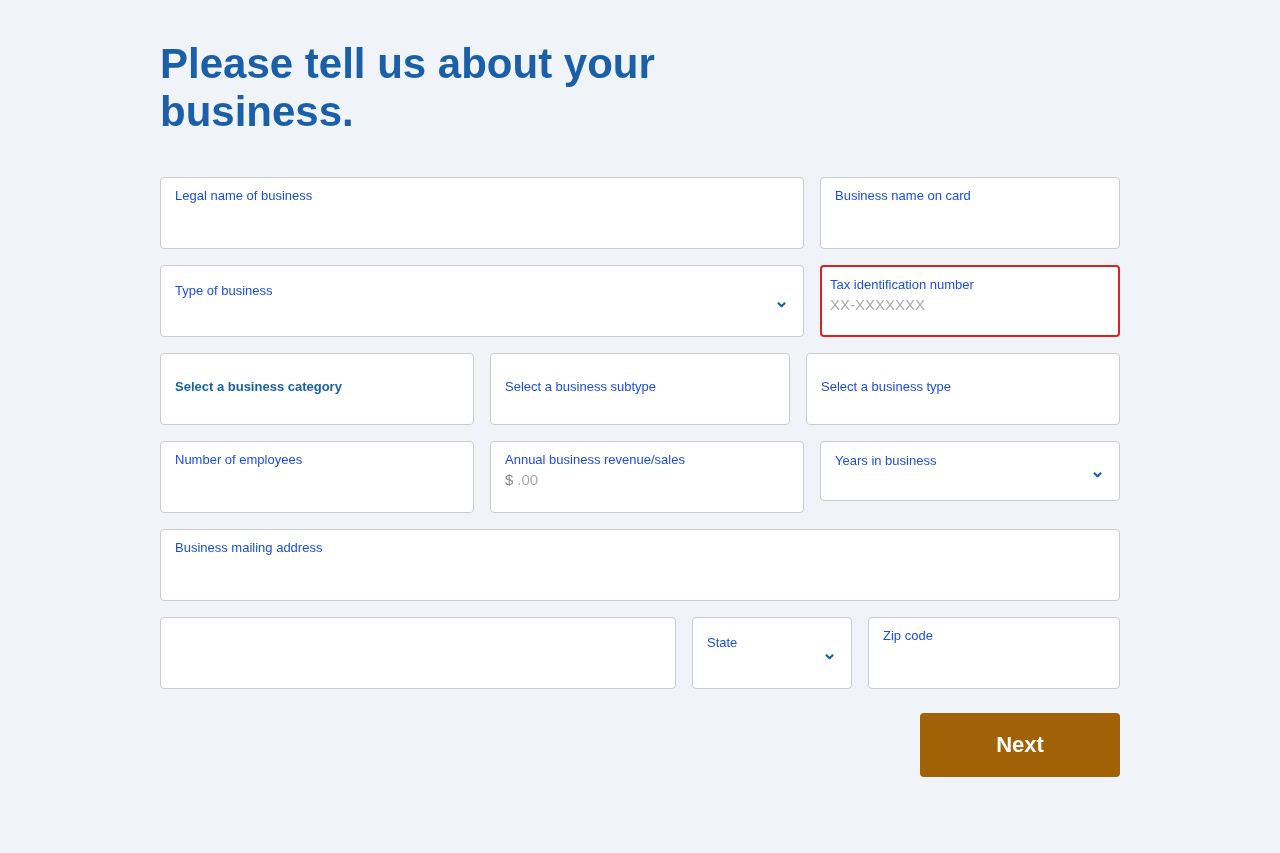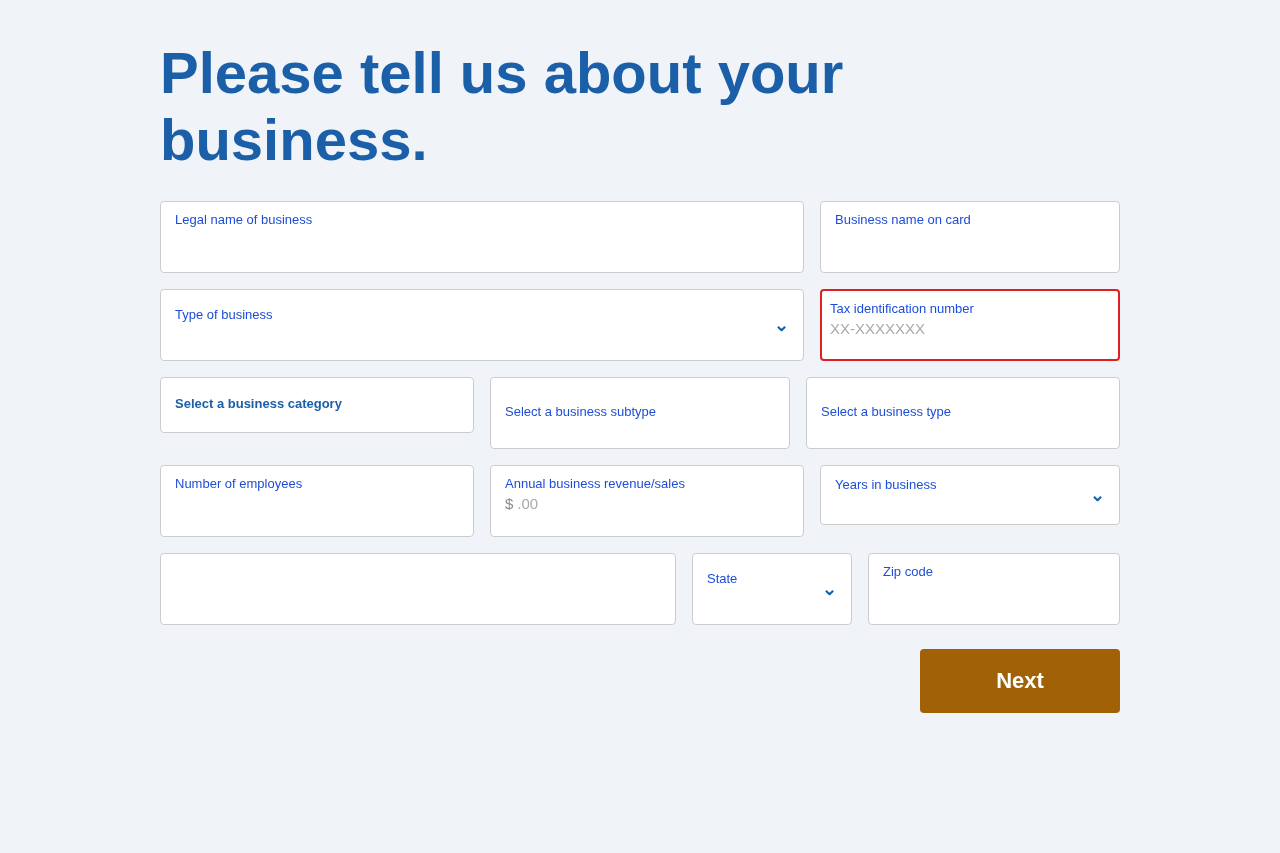"Please tell us about your" .page-title { font-size: 58px -> 42px; margin-bottom: 28px -> 40px }
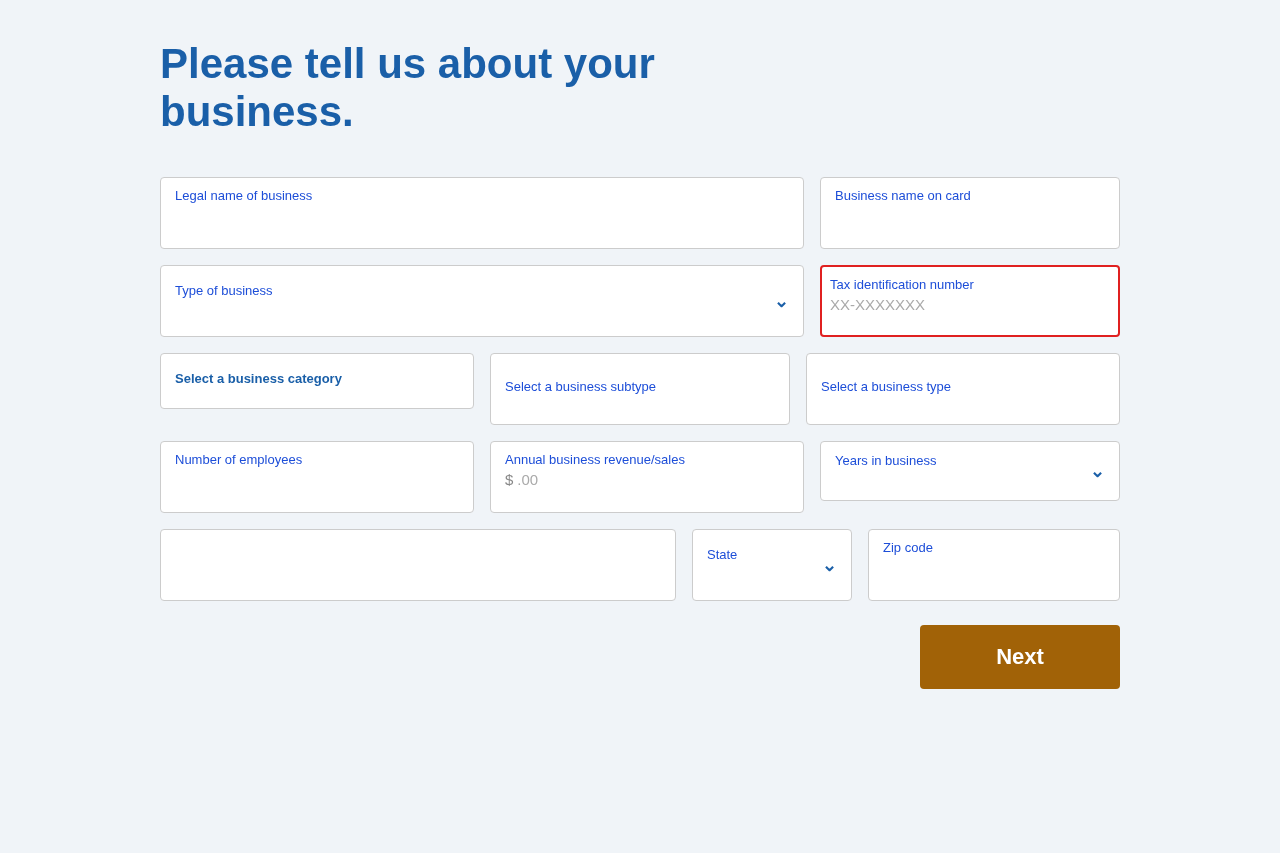"Select a business category" .row-3 .biz-category { height: 56px -> 72px }
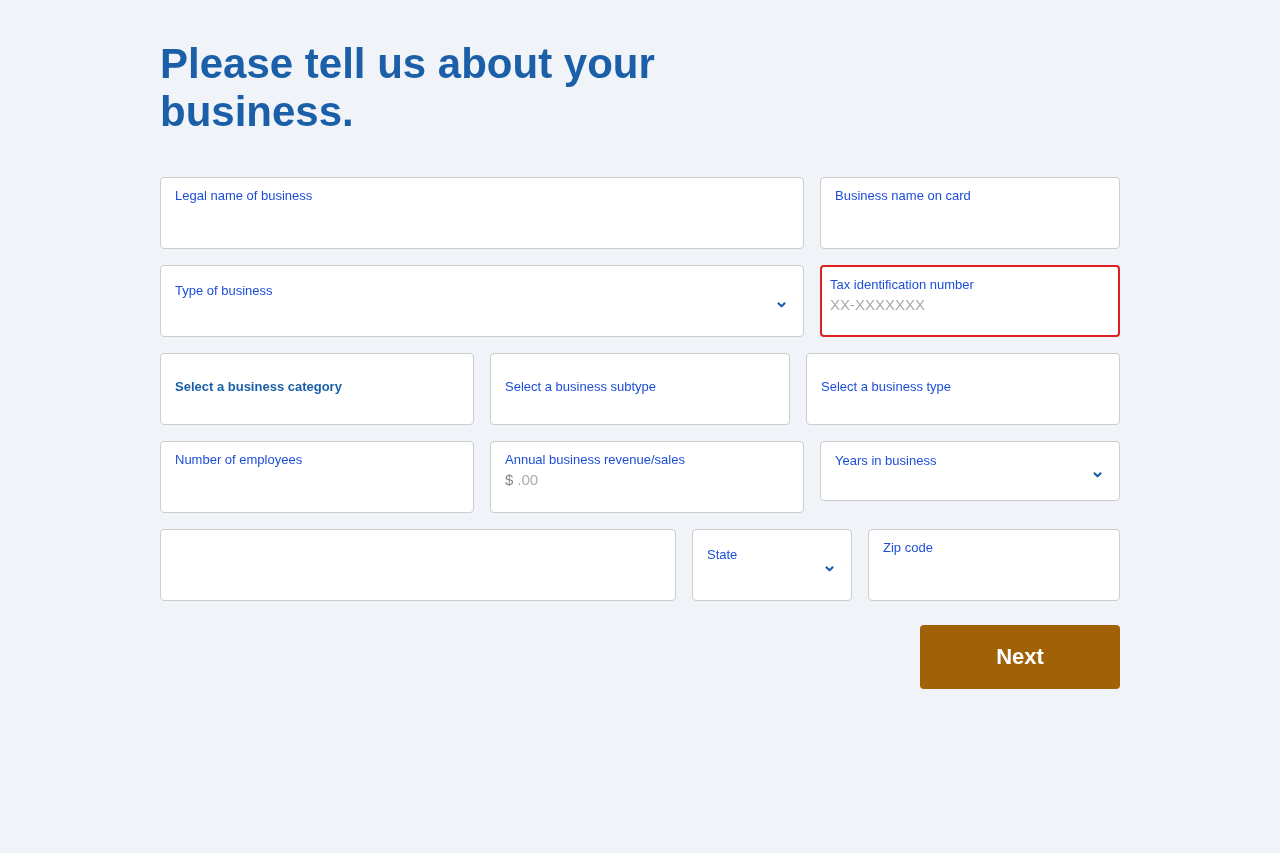"Business mailing address" div.form-row { html: none -> <div> <div> <label>Business mailing address</label> <input> </div> </div> }
